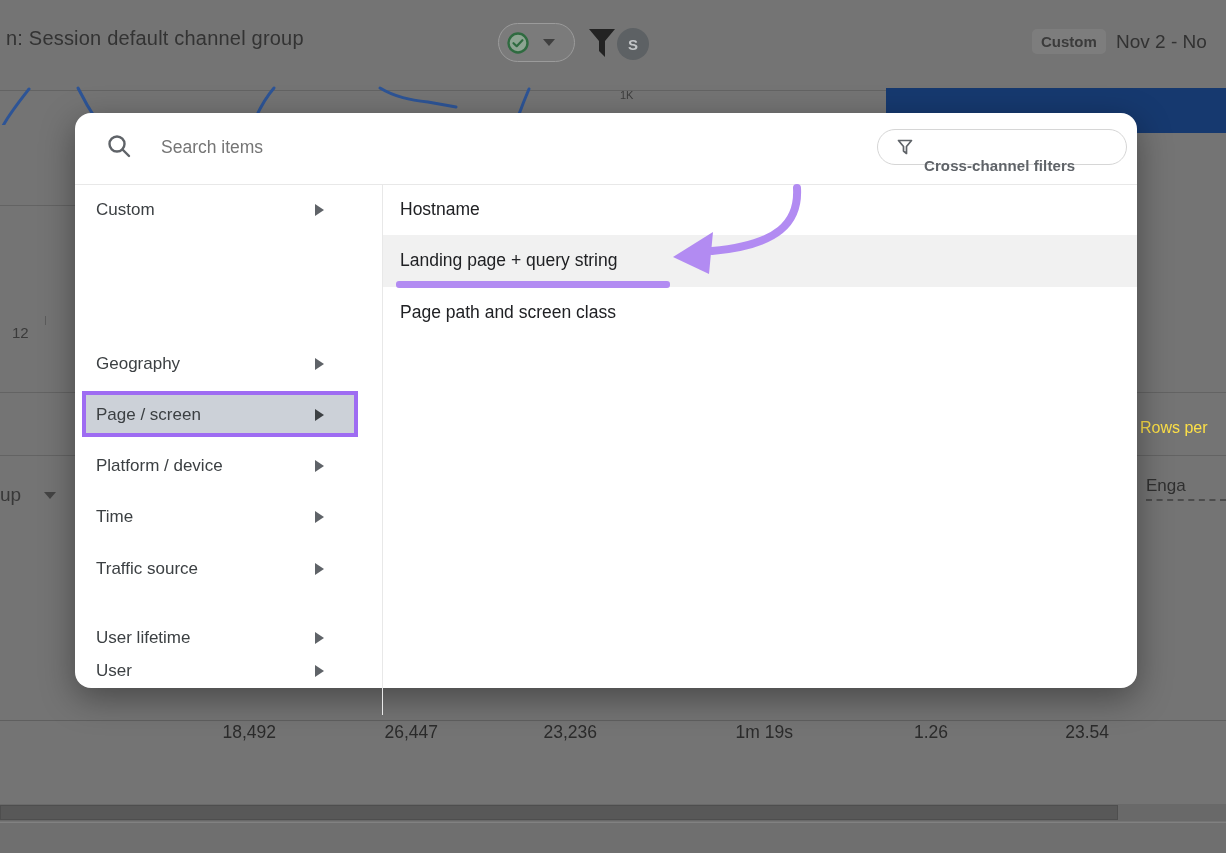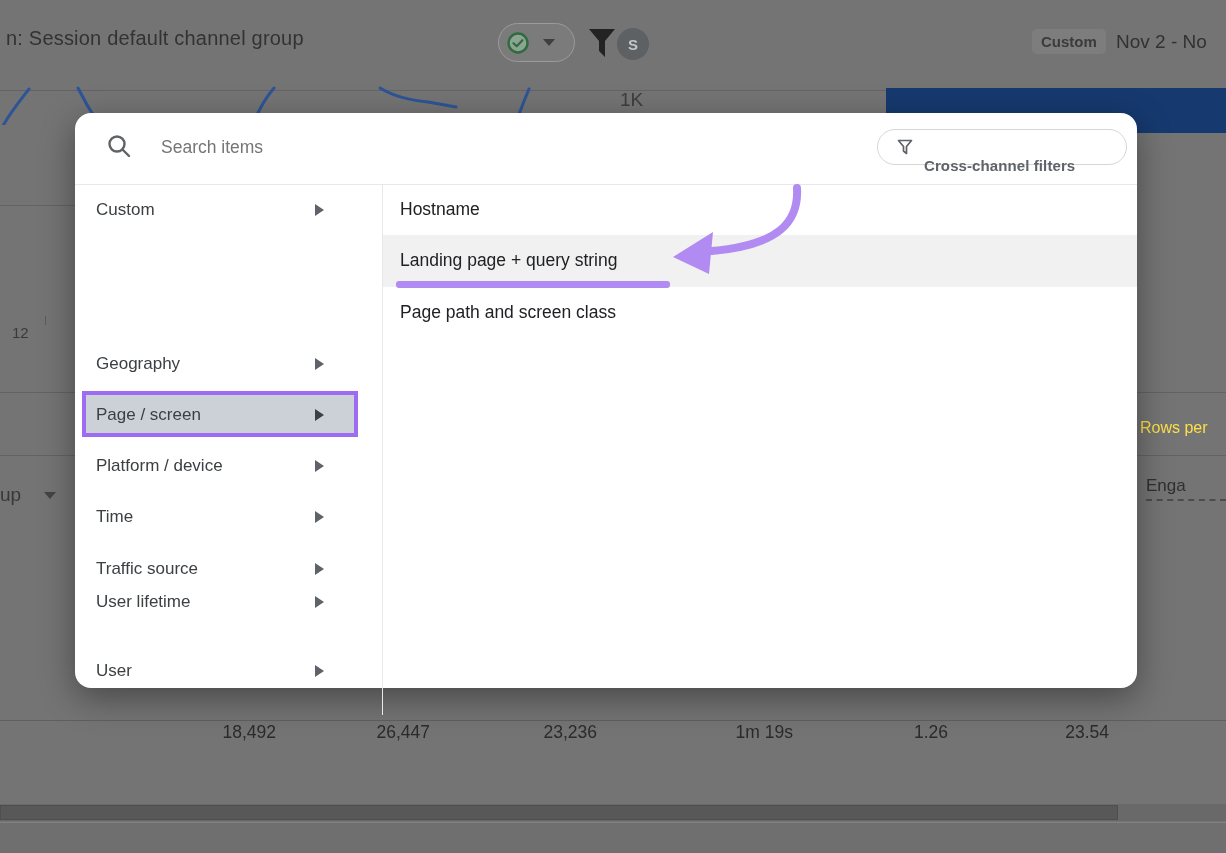"1K" #chart-1k { font-size: 19px -> 11px }
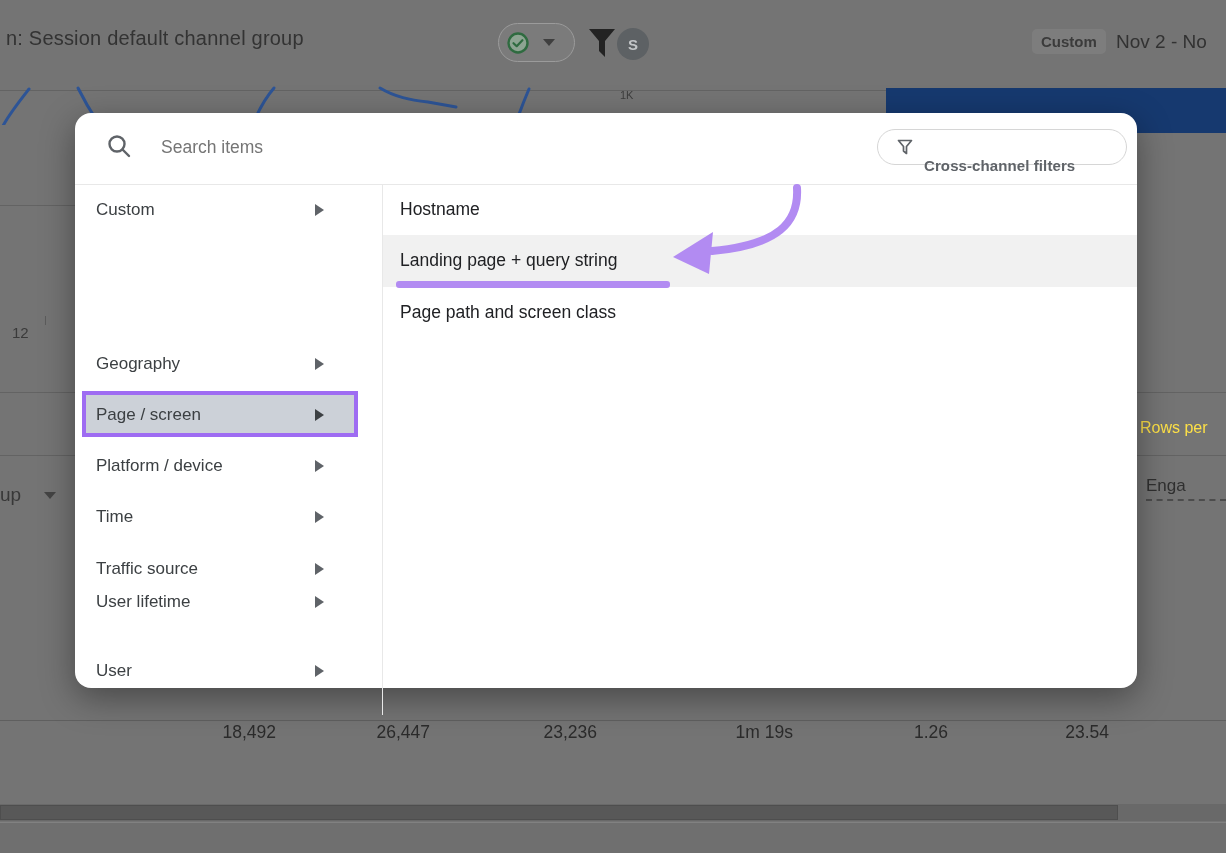"User lifetime" div.abs { top: 463px -> 499px }
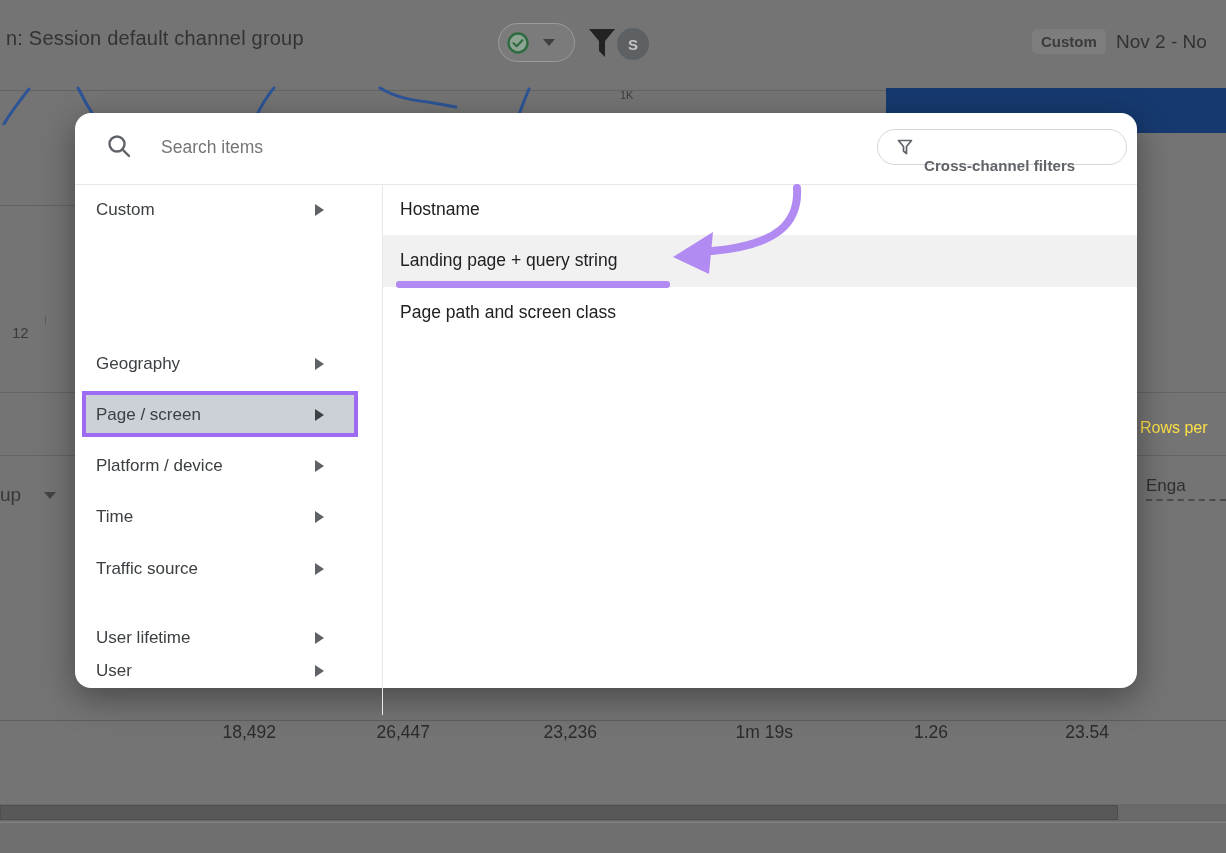"26,447" div.abs { left: 300px -> 308px }
